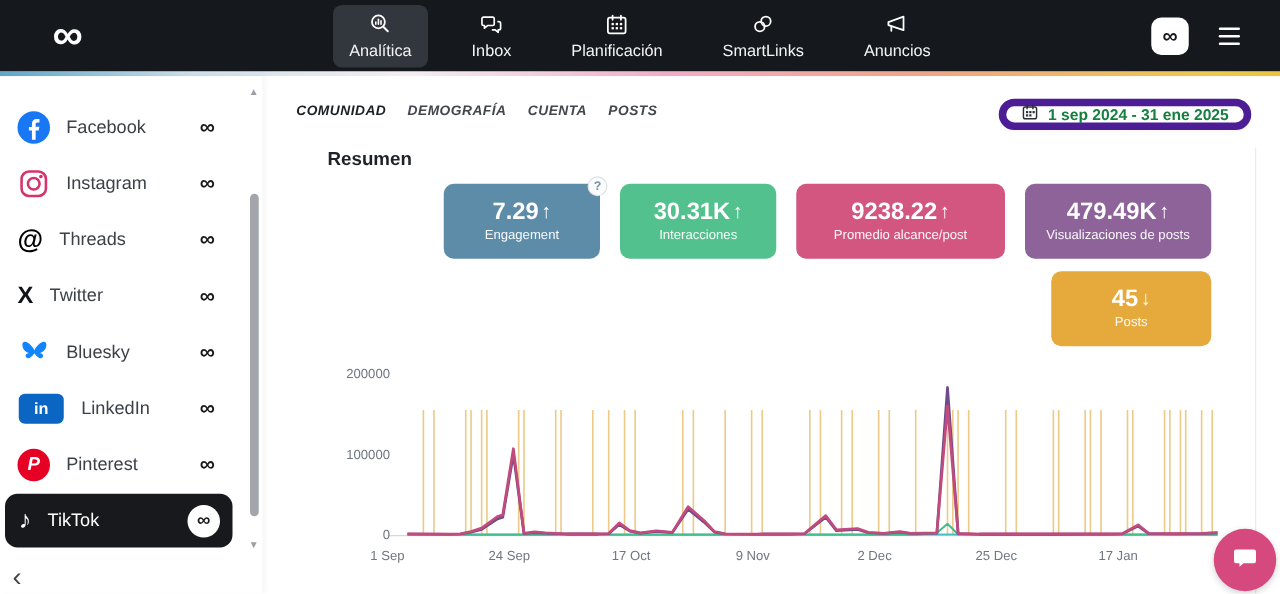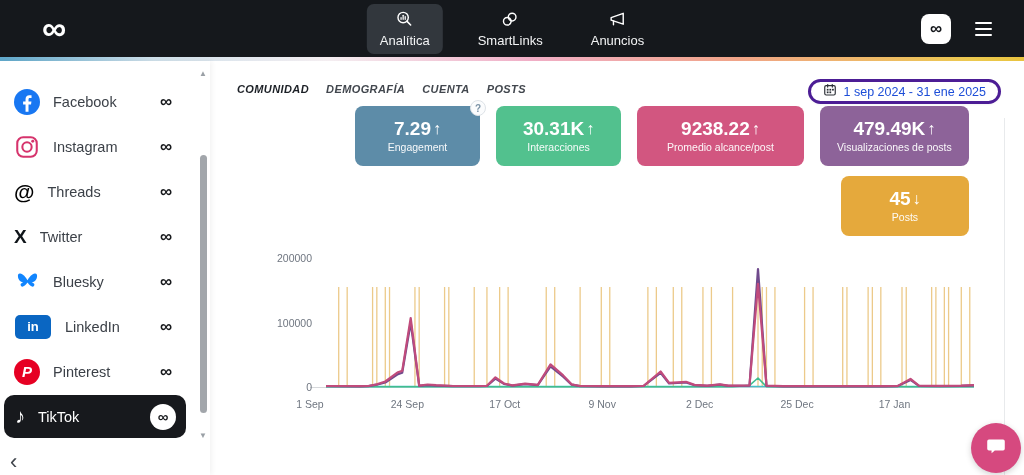"Inbox" div.nav-item { html: none -> <div> <span> <svg> <path></path> <path></path> </svg> </span> <div>Inbox</div> </div> }
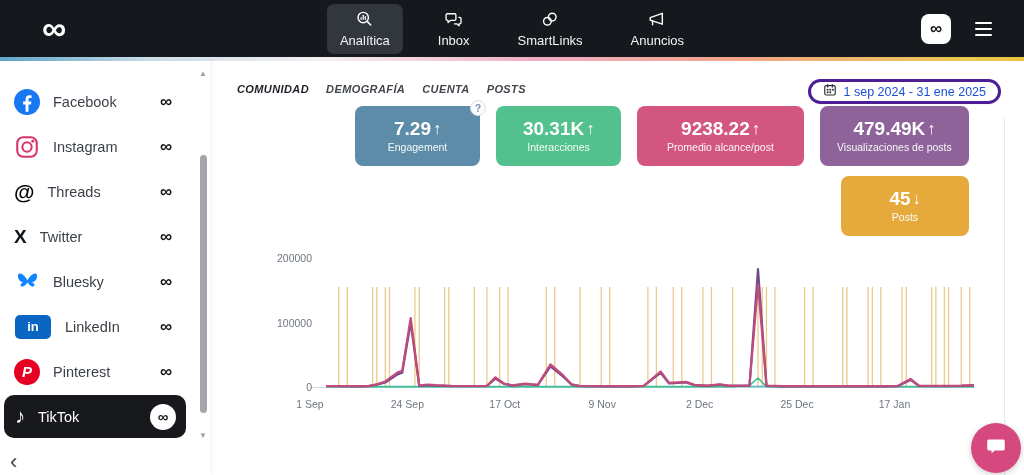"Planificación" div.nav-item { html: none -> <div> <span> <svg> <rect></rect> <line></line> <line></line> <g> <rect></rect> <rect></rect> <rect></rect> <rect></rect> <rect></rect> <rect></rect> </g> </svg> </span> <div>Planificación</div> </div> }
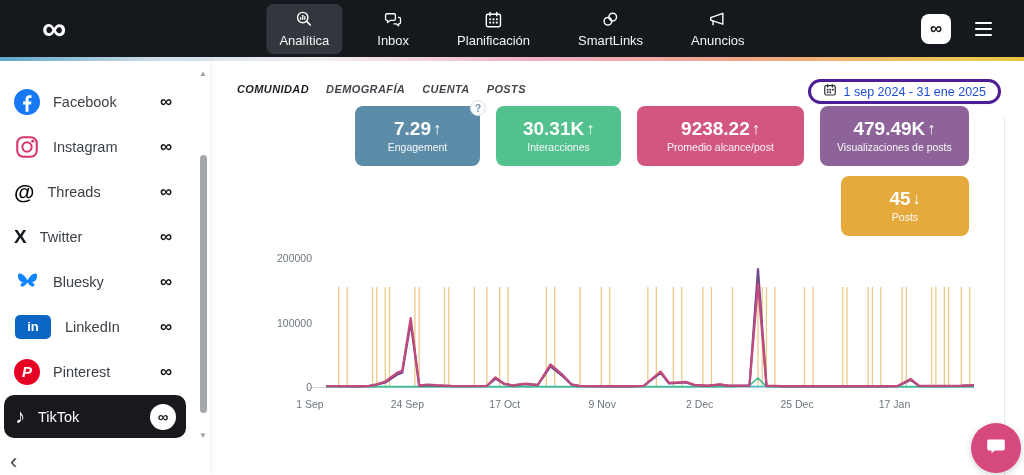"1 sep 2024 - 31" .date-pill { border: 3px solid #4c1d95 -> 6px solid #4c1d95; color: #1d4ed8 -> #15803d; font-weight: 400 -> 700 }
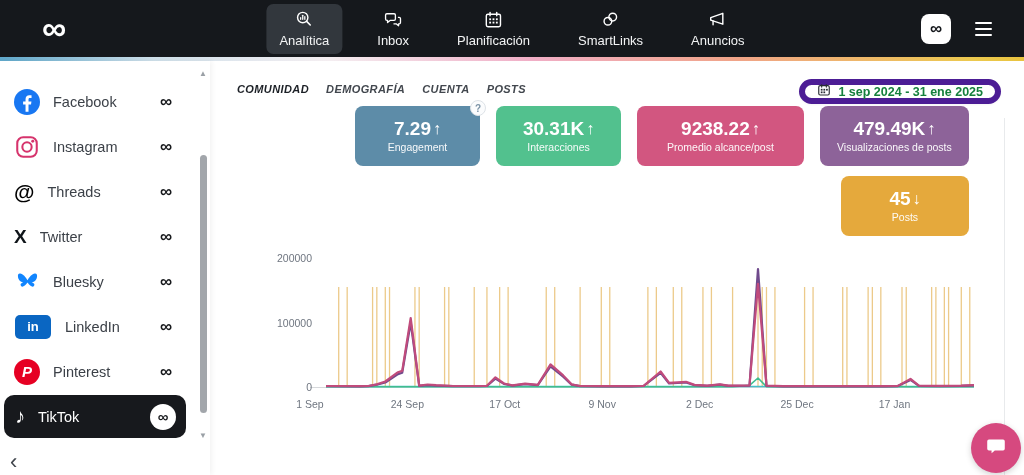"Resumen" div.section-title { html: none -> <div>Resumen</div> }
